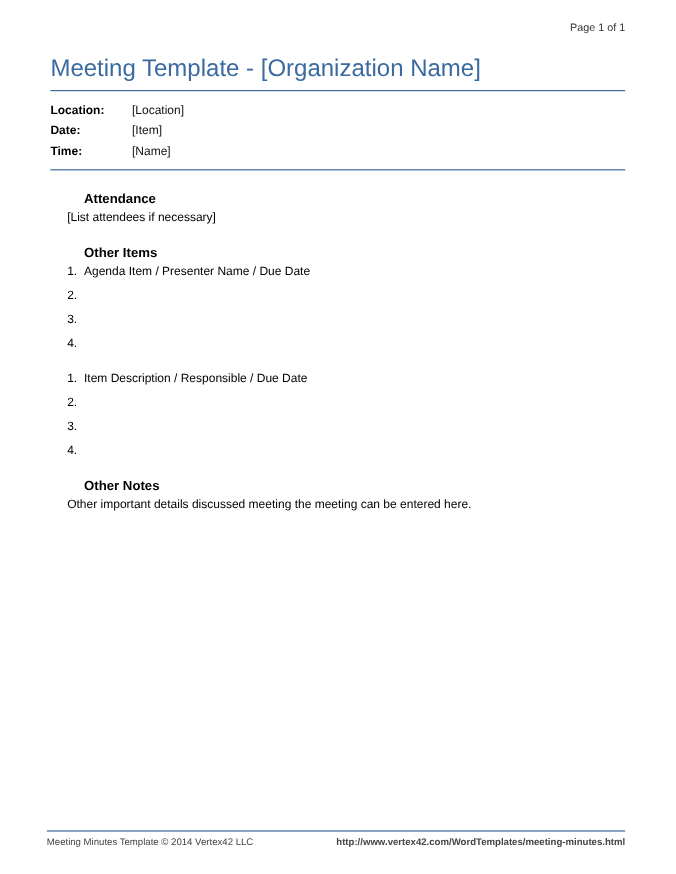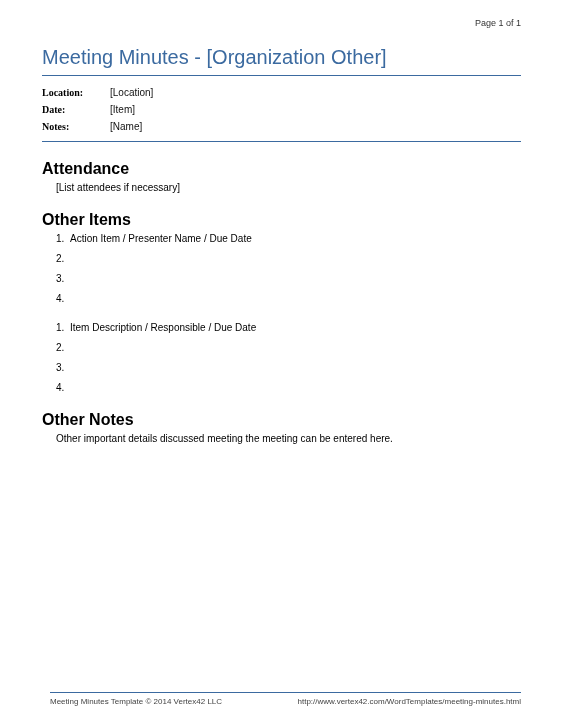"Meeting Minutes - [Organization Other]" h1.title { text: Minutes - [Organization Other -> Template - [Organization Name }
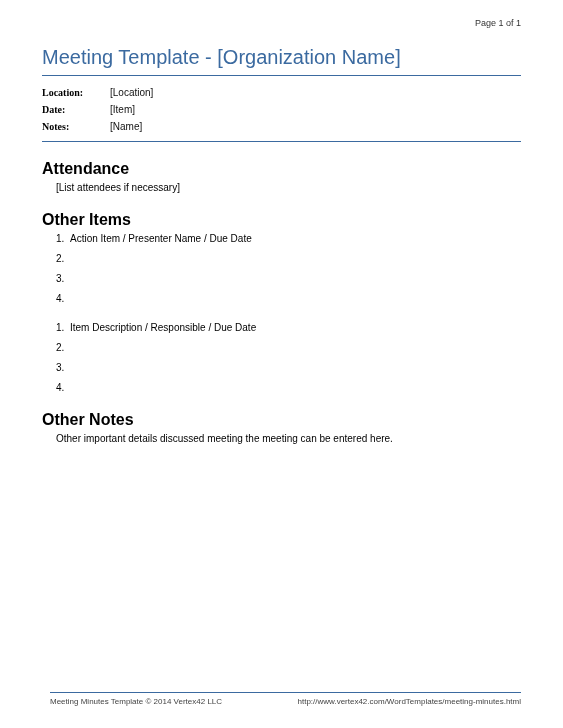"Location:" .meta-label { font-family: Liberation Serif, serif -> none }
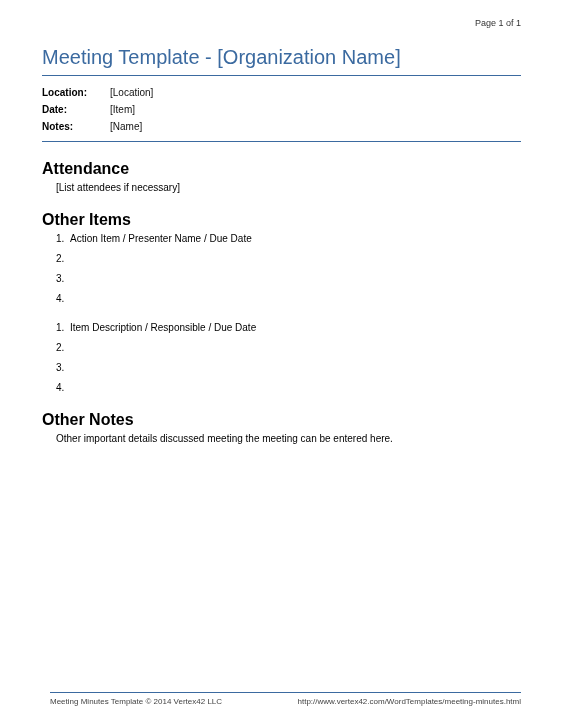"Notes:" span.meta-label { text: Notes -> Time }
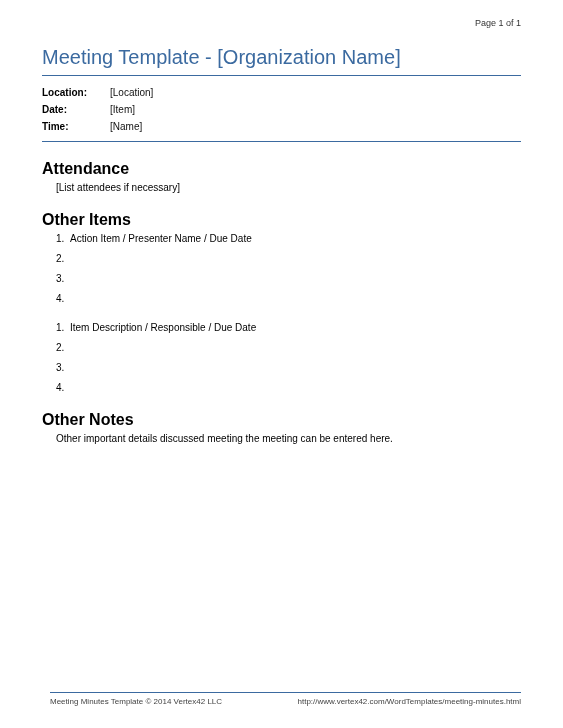"Attendance" .section-heading { font-size: 16px -> 11px; margin-left: none -> 28px }
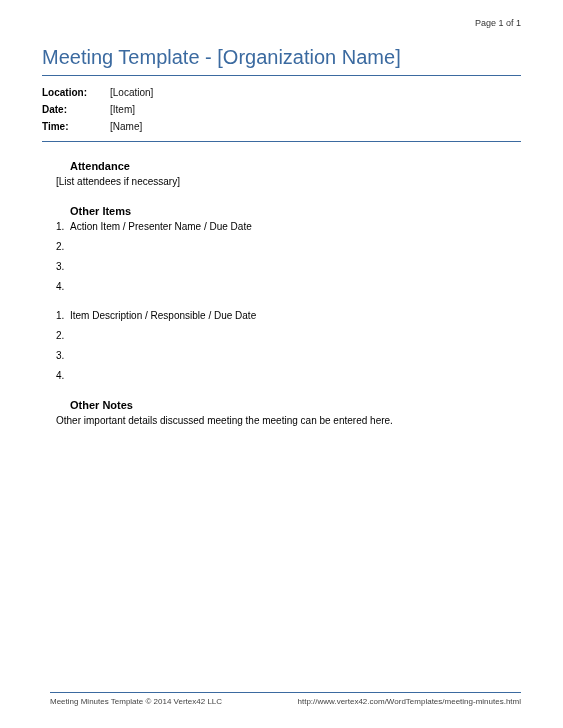"Action Item / Presenter Name" span { text: Action -> Agenda }
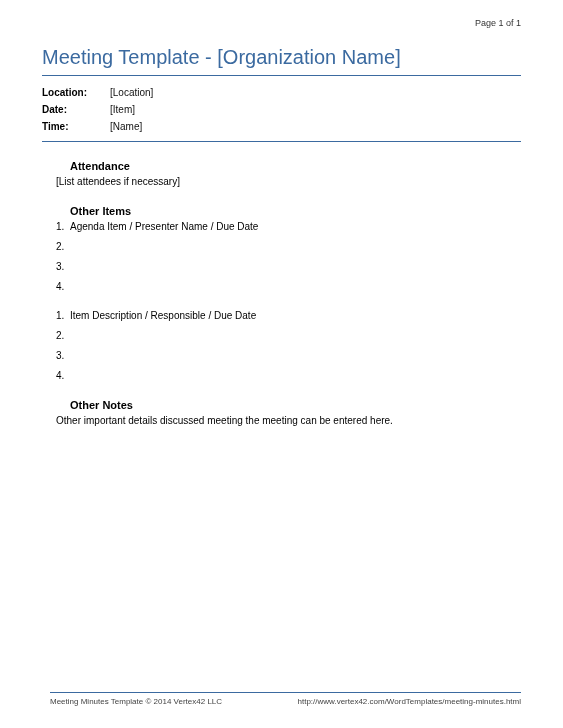"Meeting Minutes Template © 2014" .footer { left: 50px -> 39px }
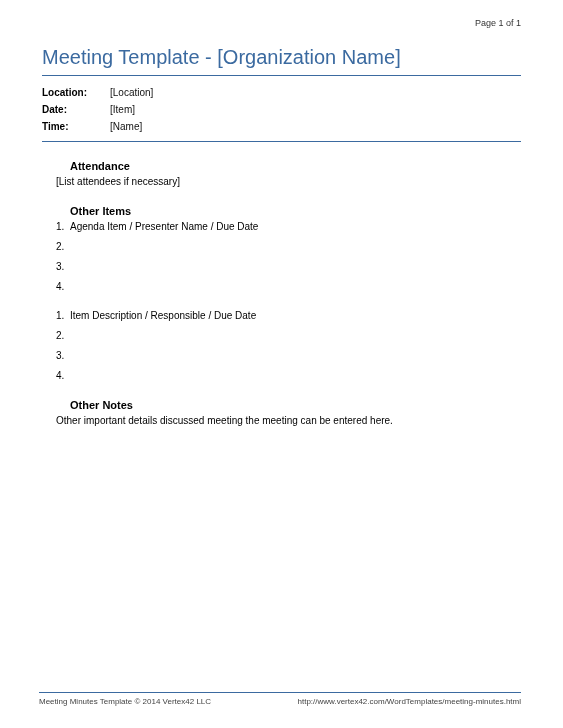"http://www.vertex42.com/WordTemplates/me" .footer a { font-weight: none -> bold }
